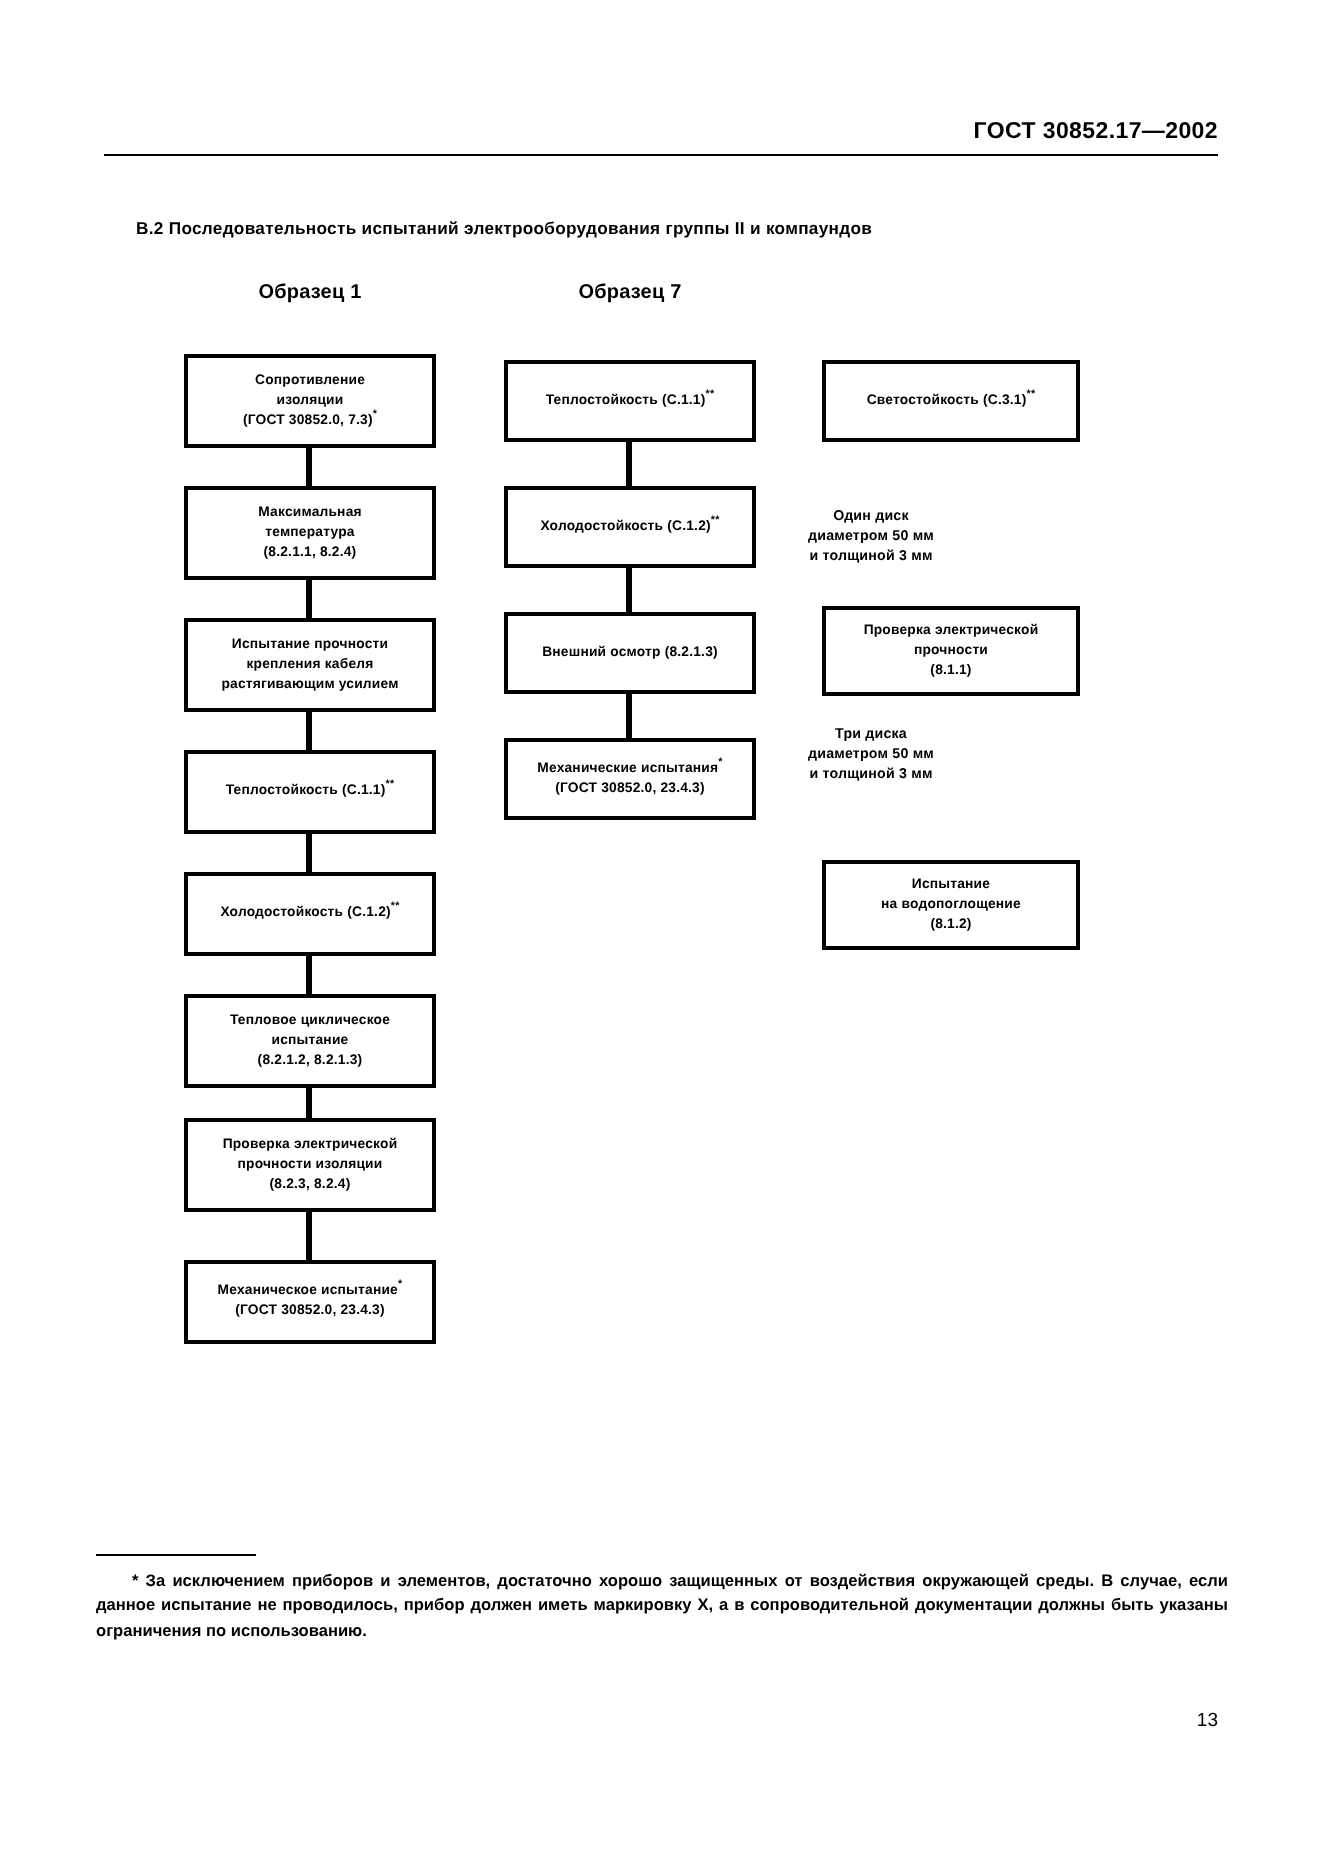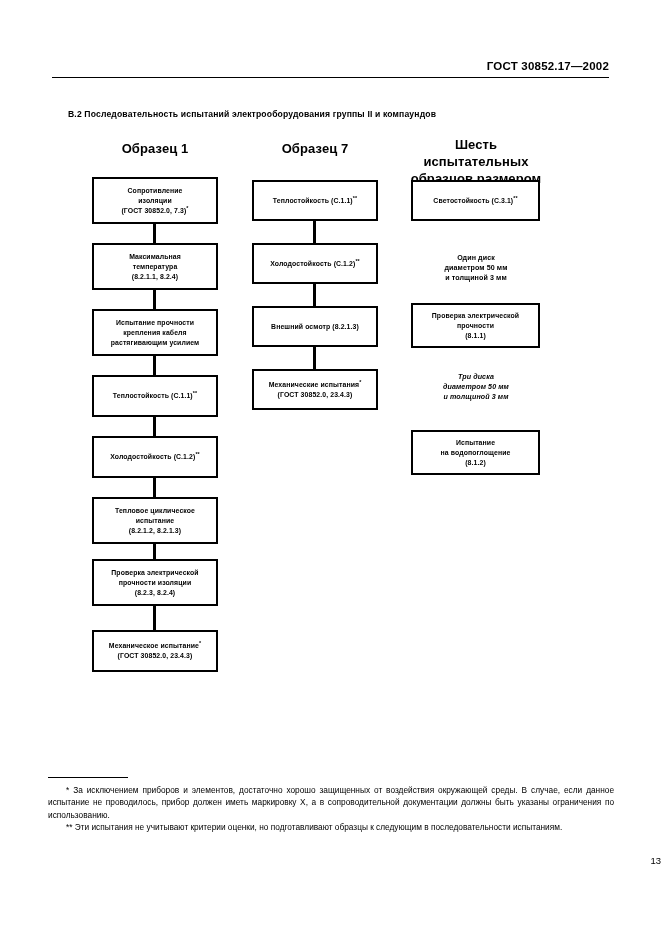"Образец 1" .col-head { font-size: 13px -> 10px }
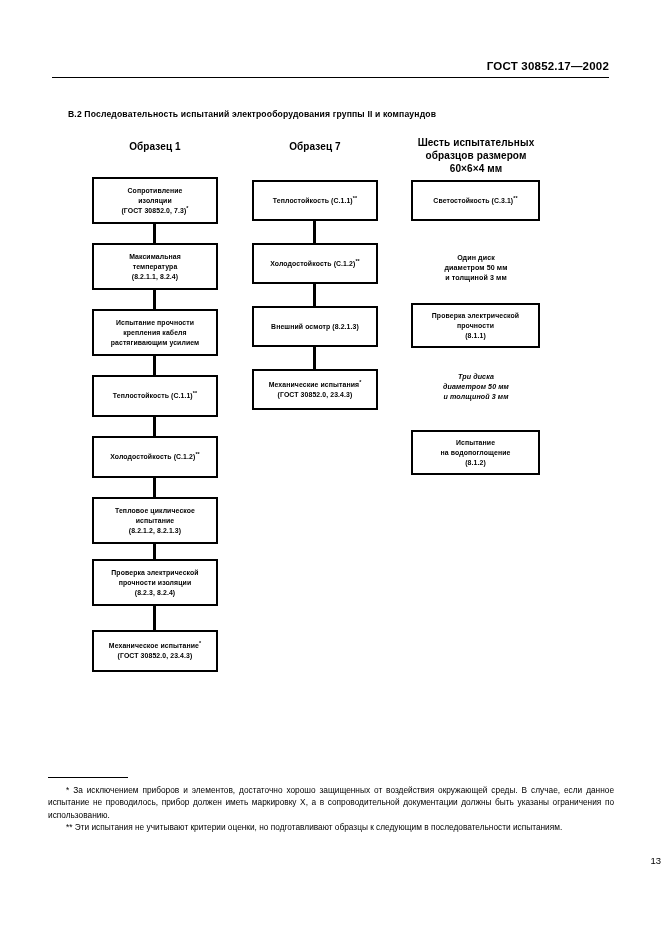"Шесть испытательных" div.col-head { html: <div> <span>Шесть испытательных</span><br> <span>образцов размером</span><br> <span>60×6×4 мм</span> </div> -> none }
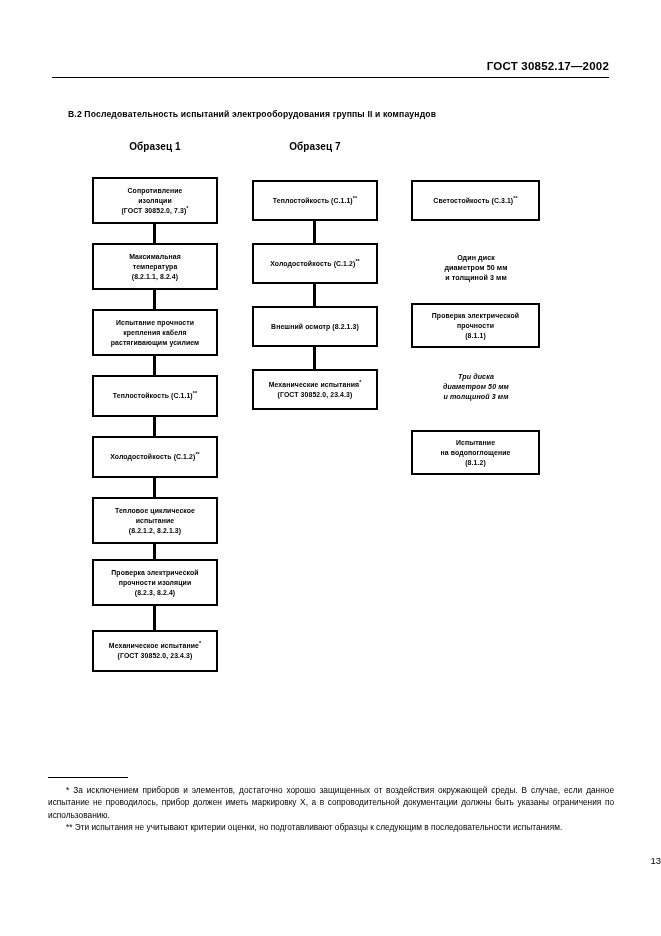"Один диск" .note { justify-content: center -> flex-start }
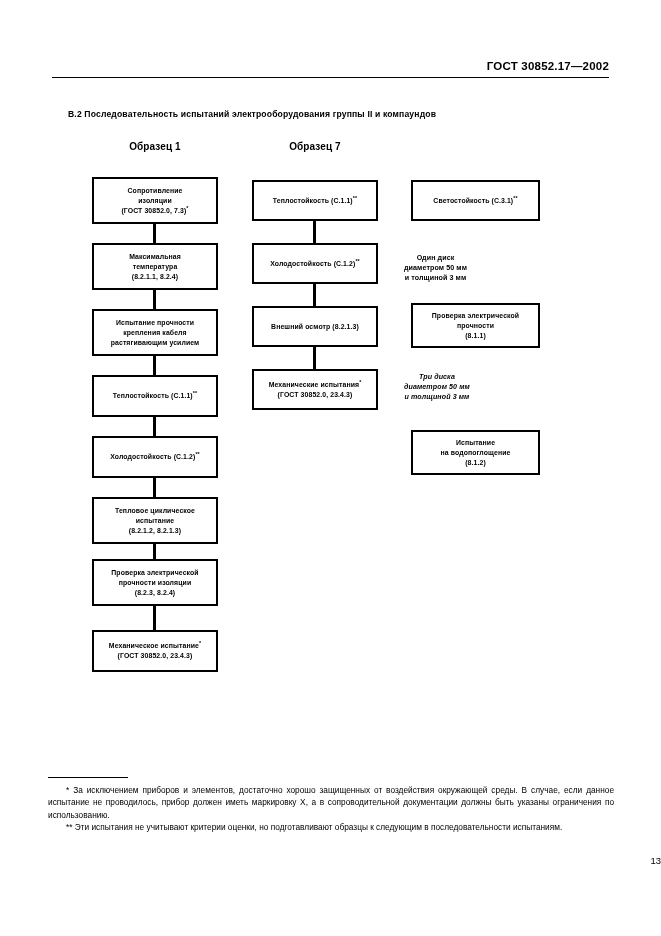"Три диска" div.note { font-style: italic -> none; top: 368px -> 358px }
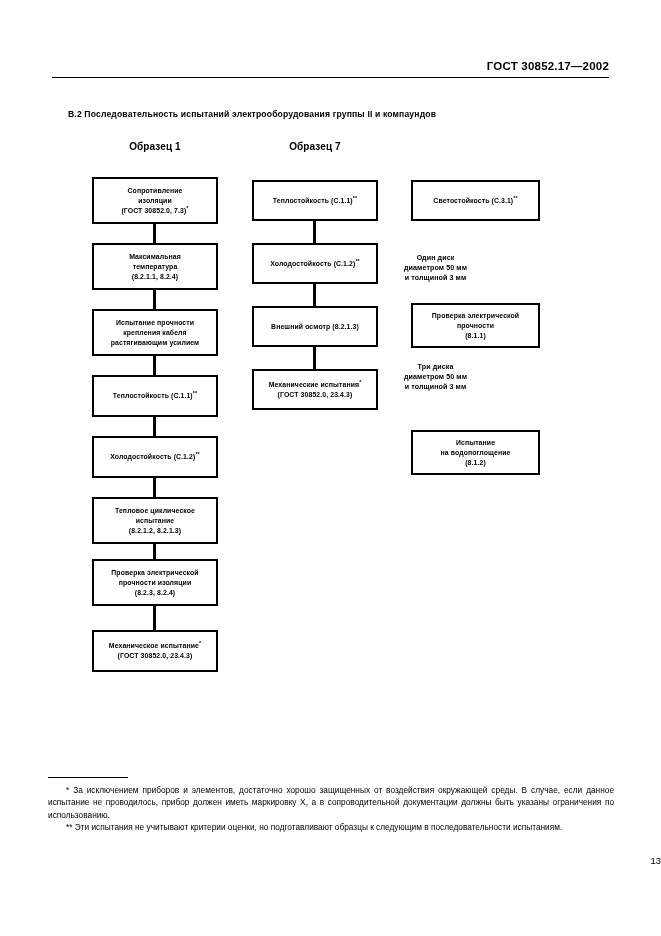"* За исключением приборов и" .footnotes p { font-weight: none -> bold }
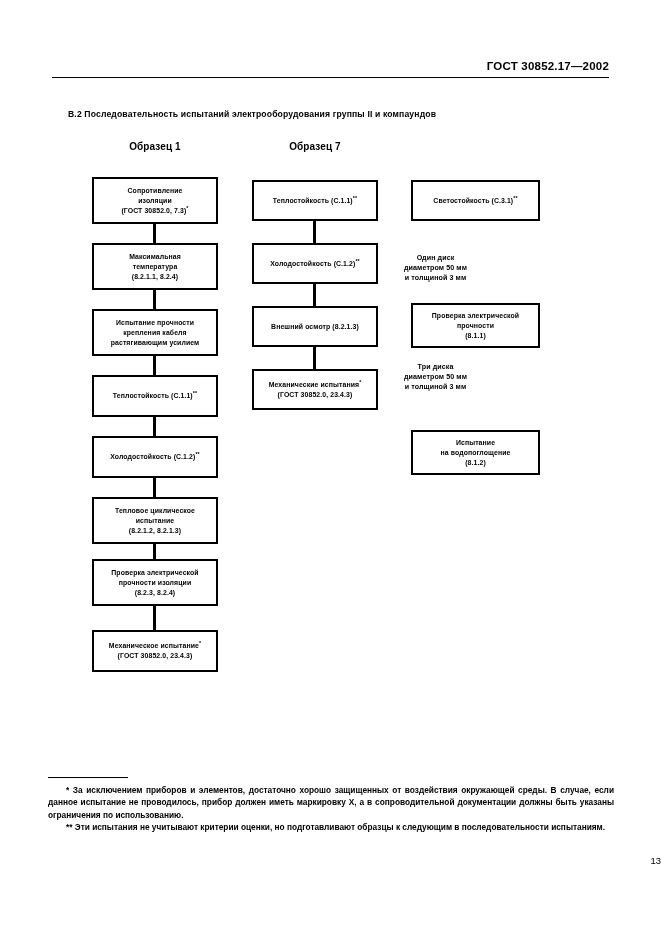"** Эти испытания не учитывают" p { html: <p>** Эти испытания не учитывают критерии оценки, но подготавливают образцы к следующим в последовательности испытаниям.</p> -> none }
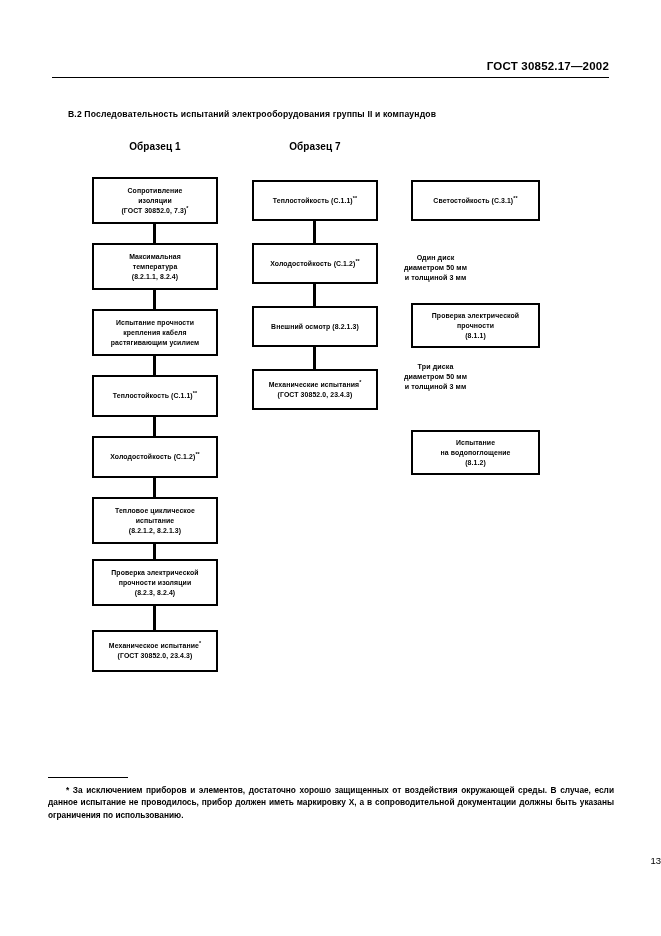"13" .page-number { padding-right: none -> 52px }
